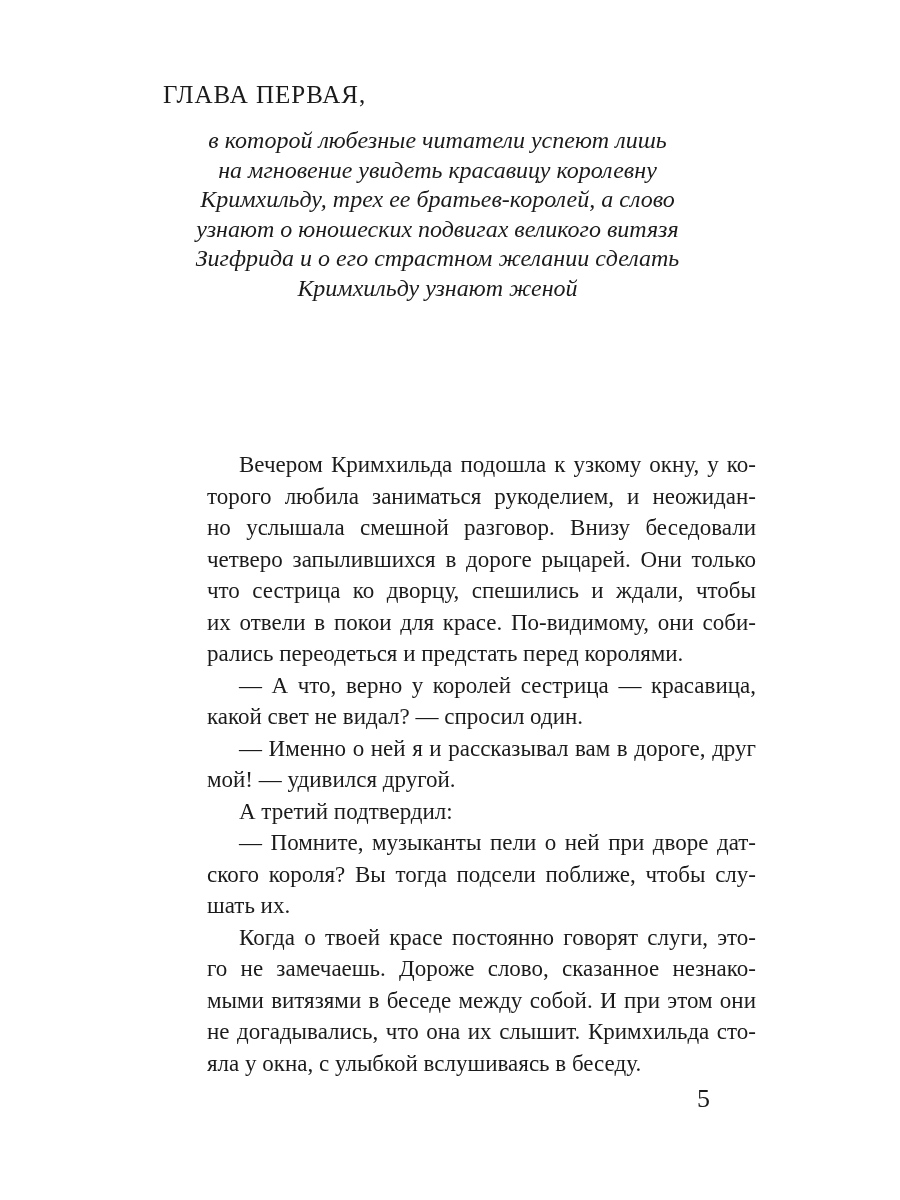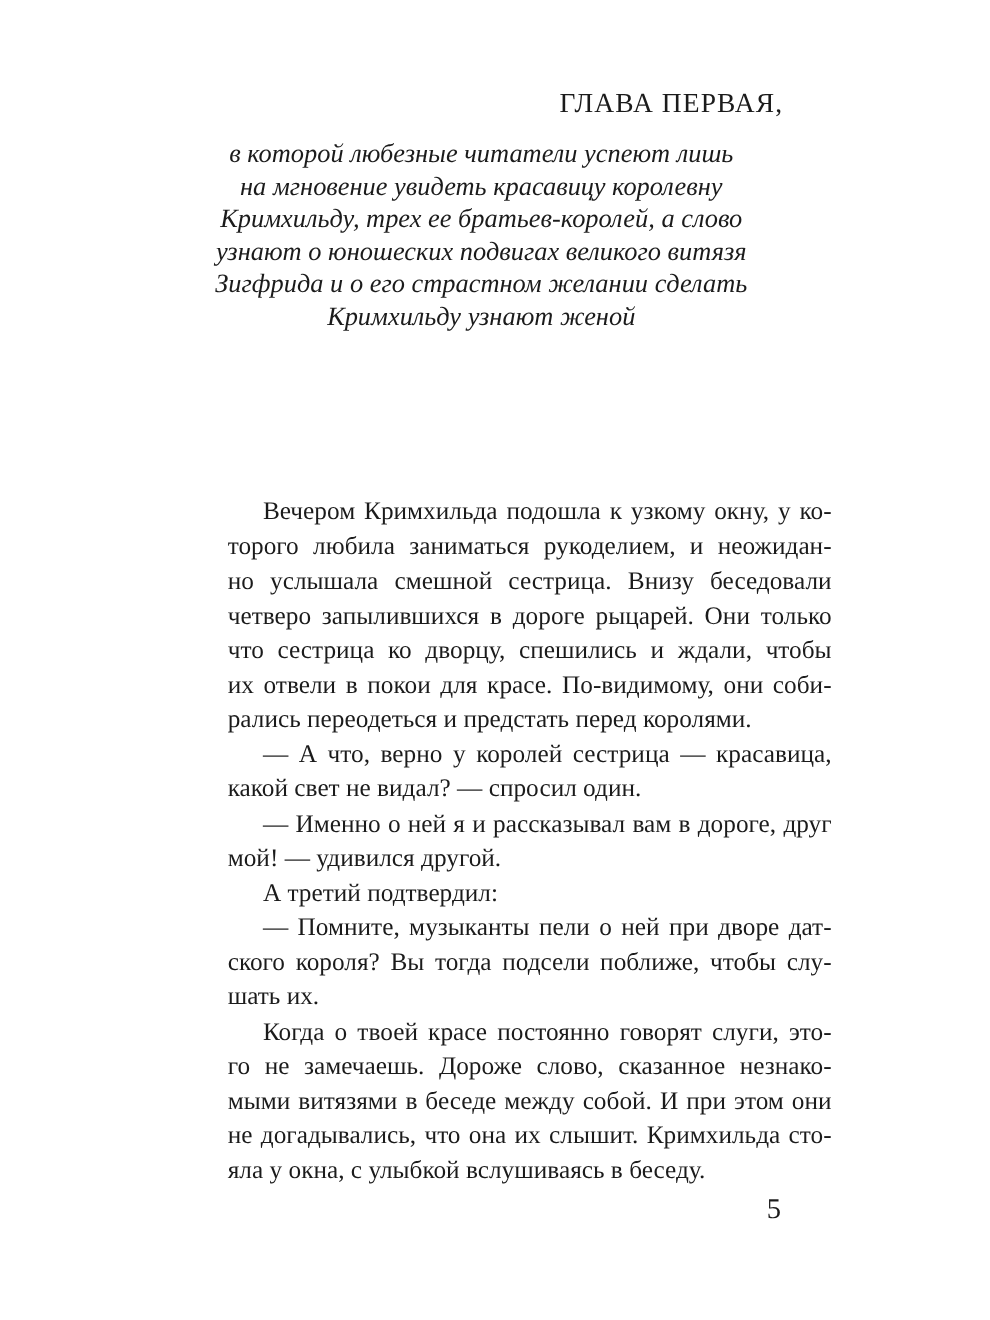"ГЛАВА ПЕРВАЯ," .chapter-title { text-align: right -> left }
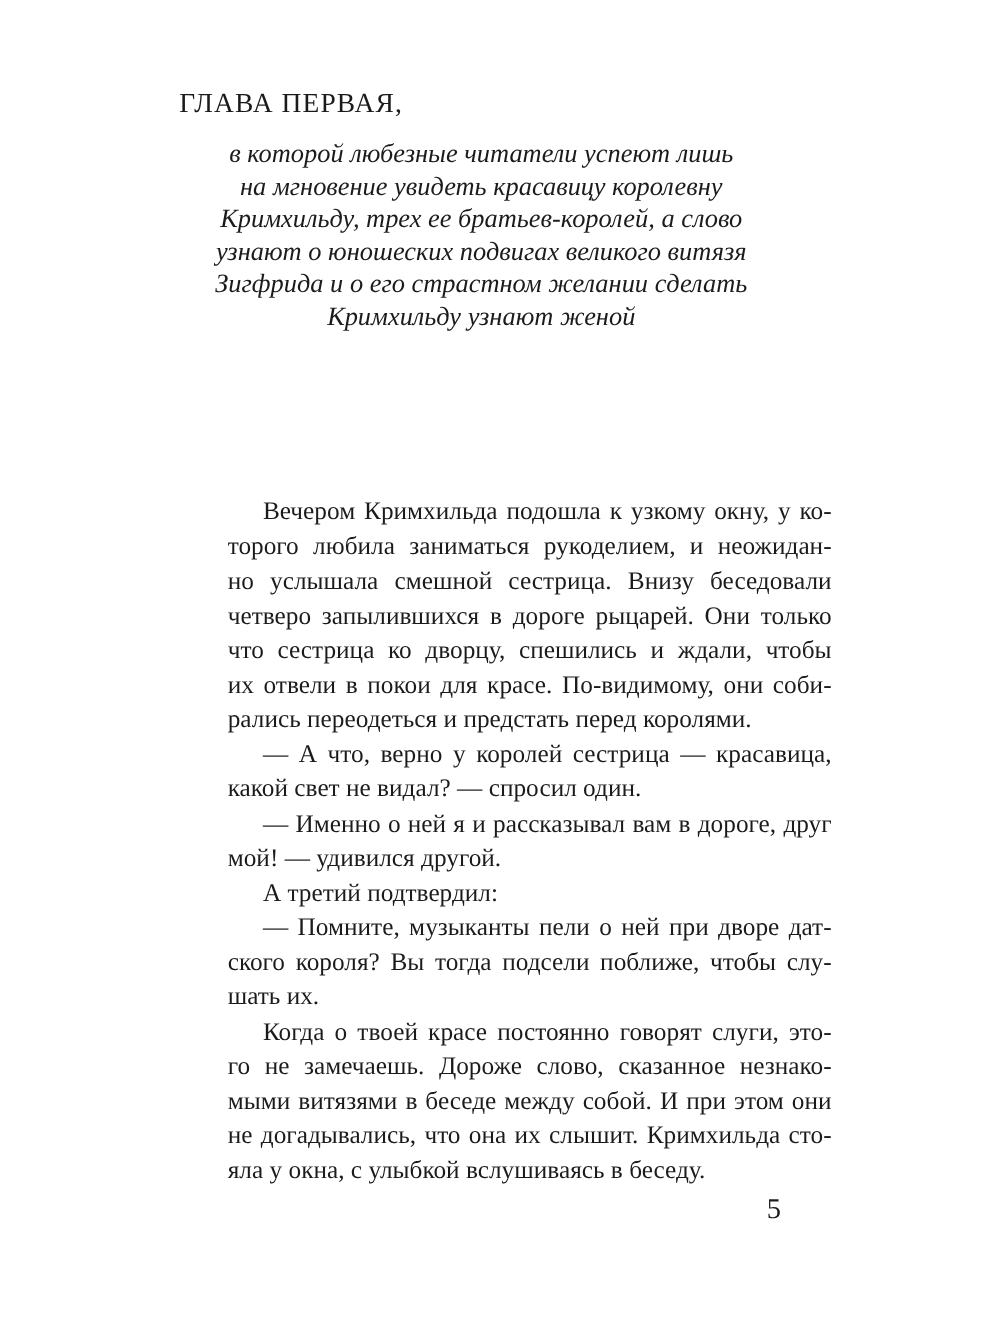"но услышала смешной сестрица. Внизу" div.body-line { text: сестрица -> разговор }
